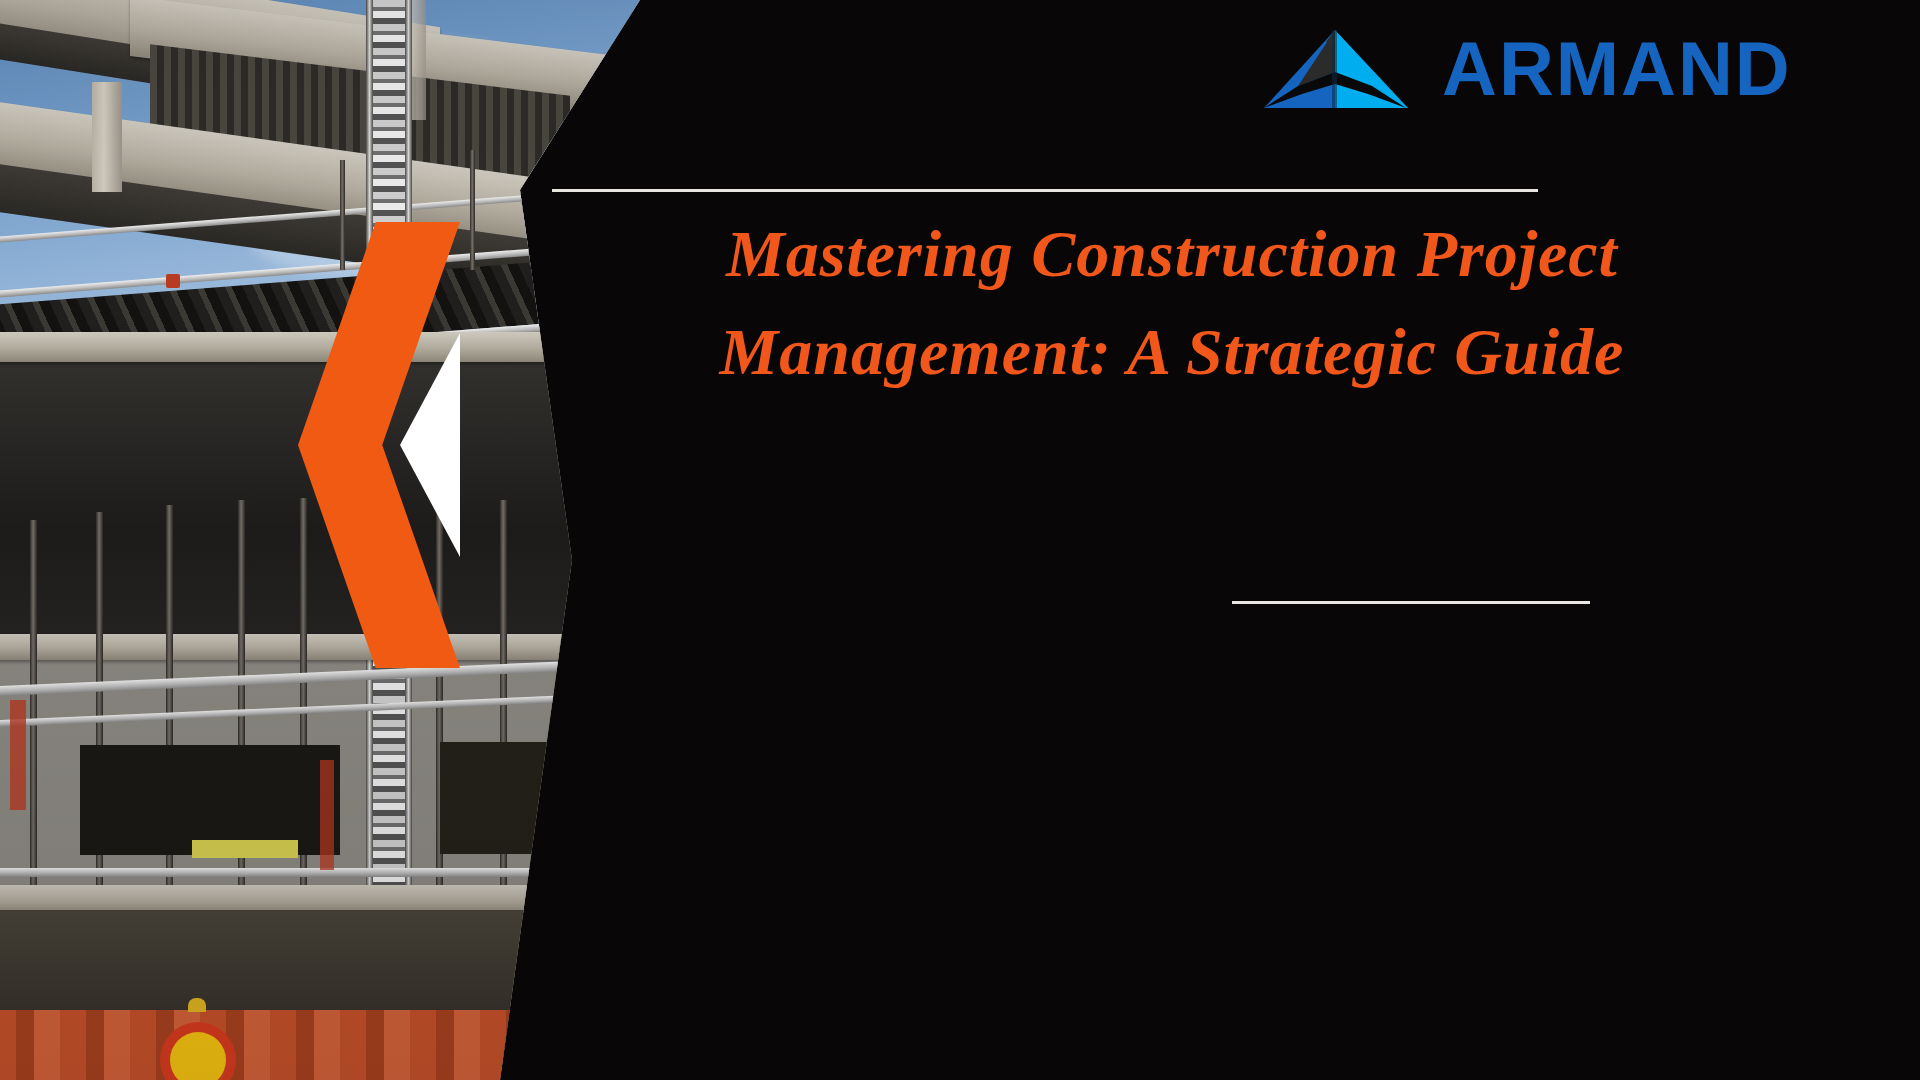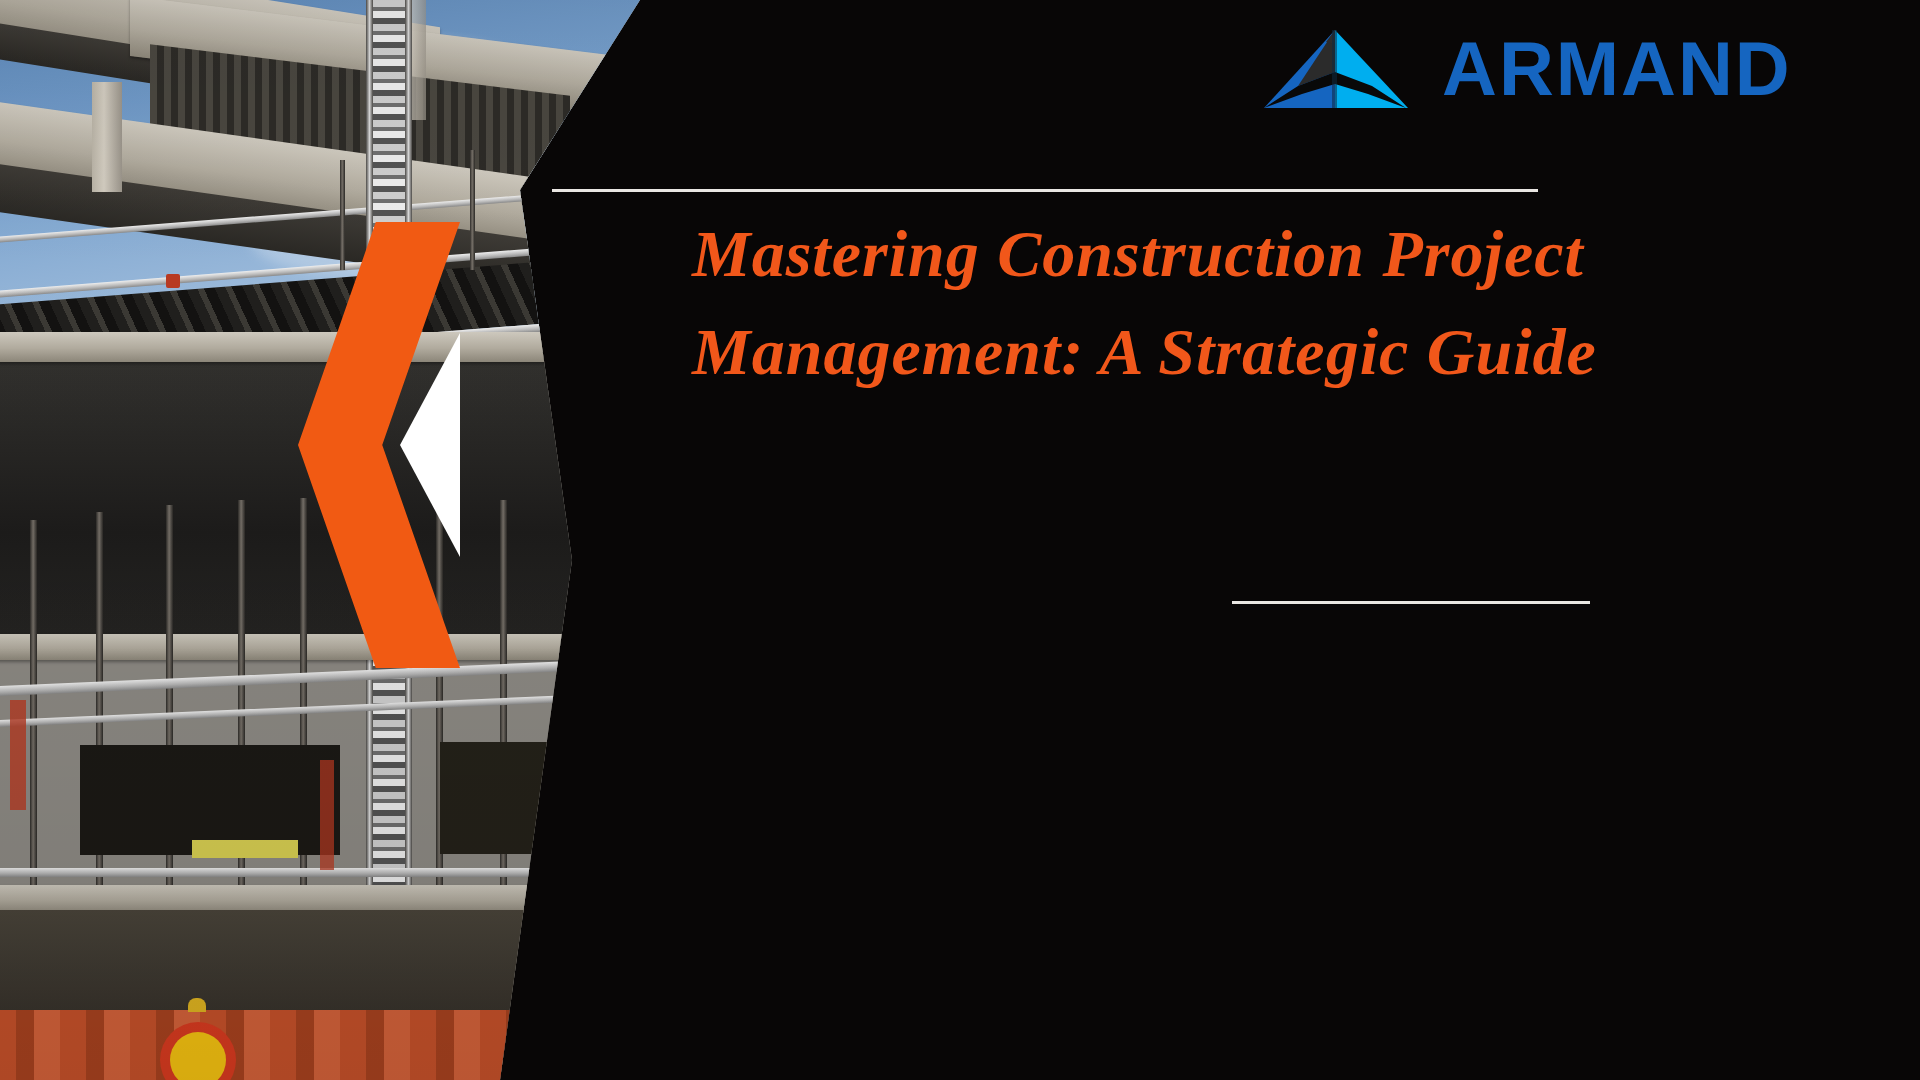"Mastering Construction Project" .title { text-align: none -> center }
